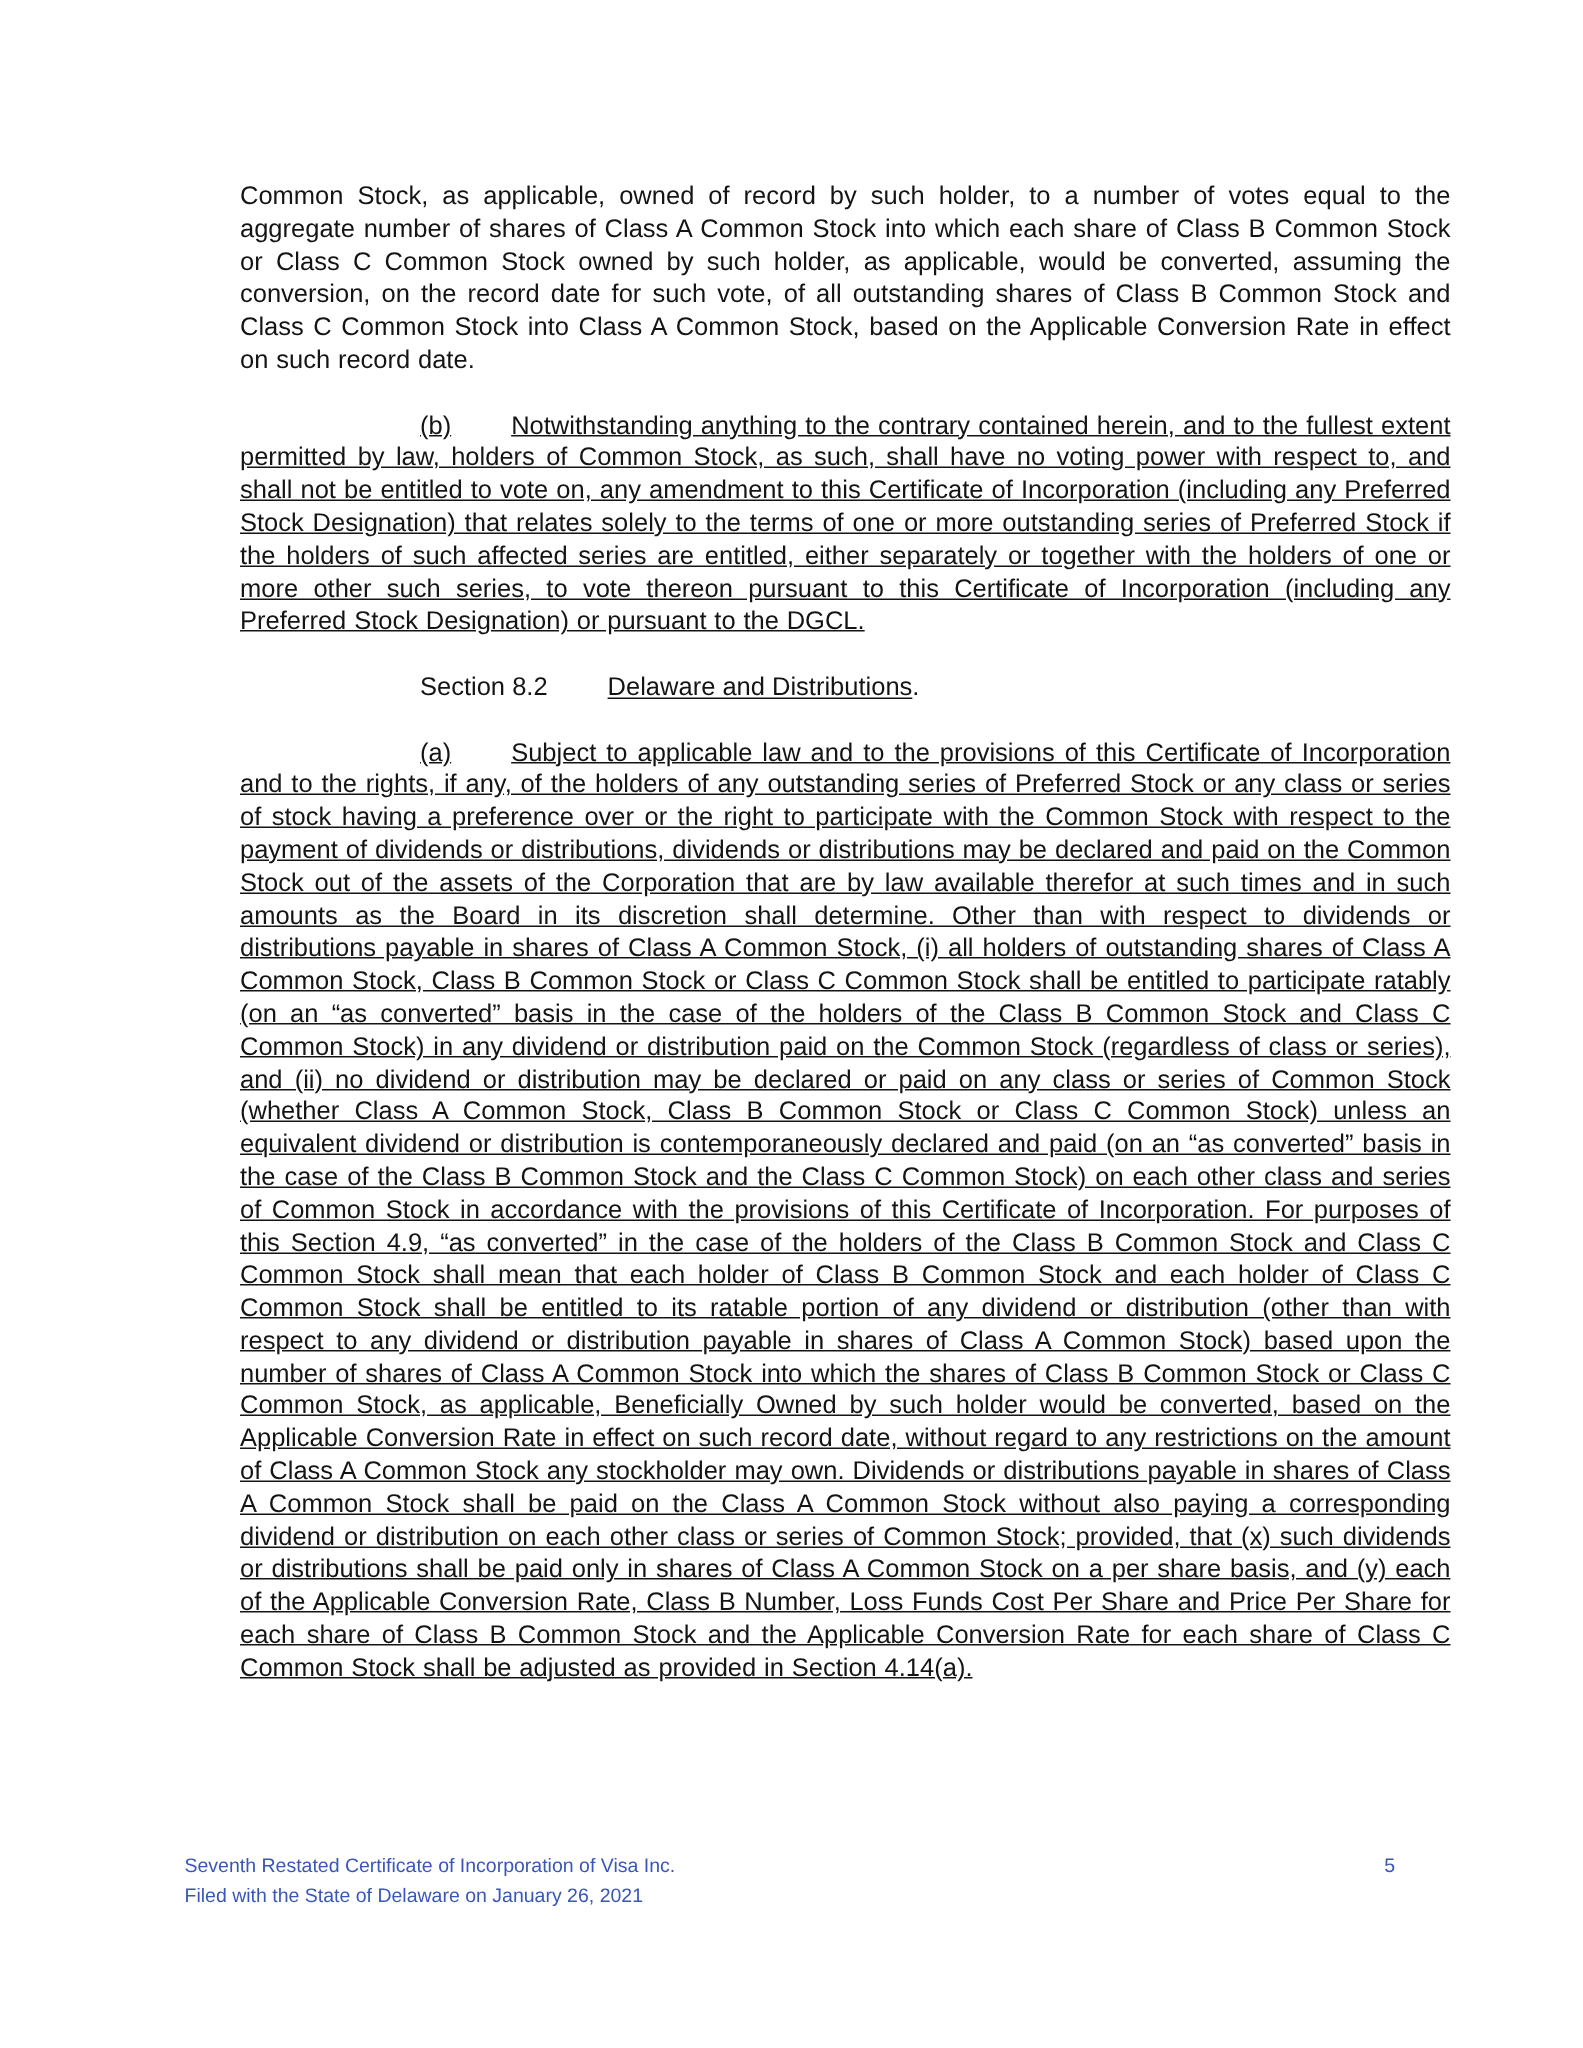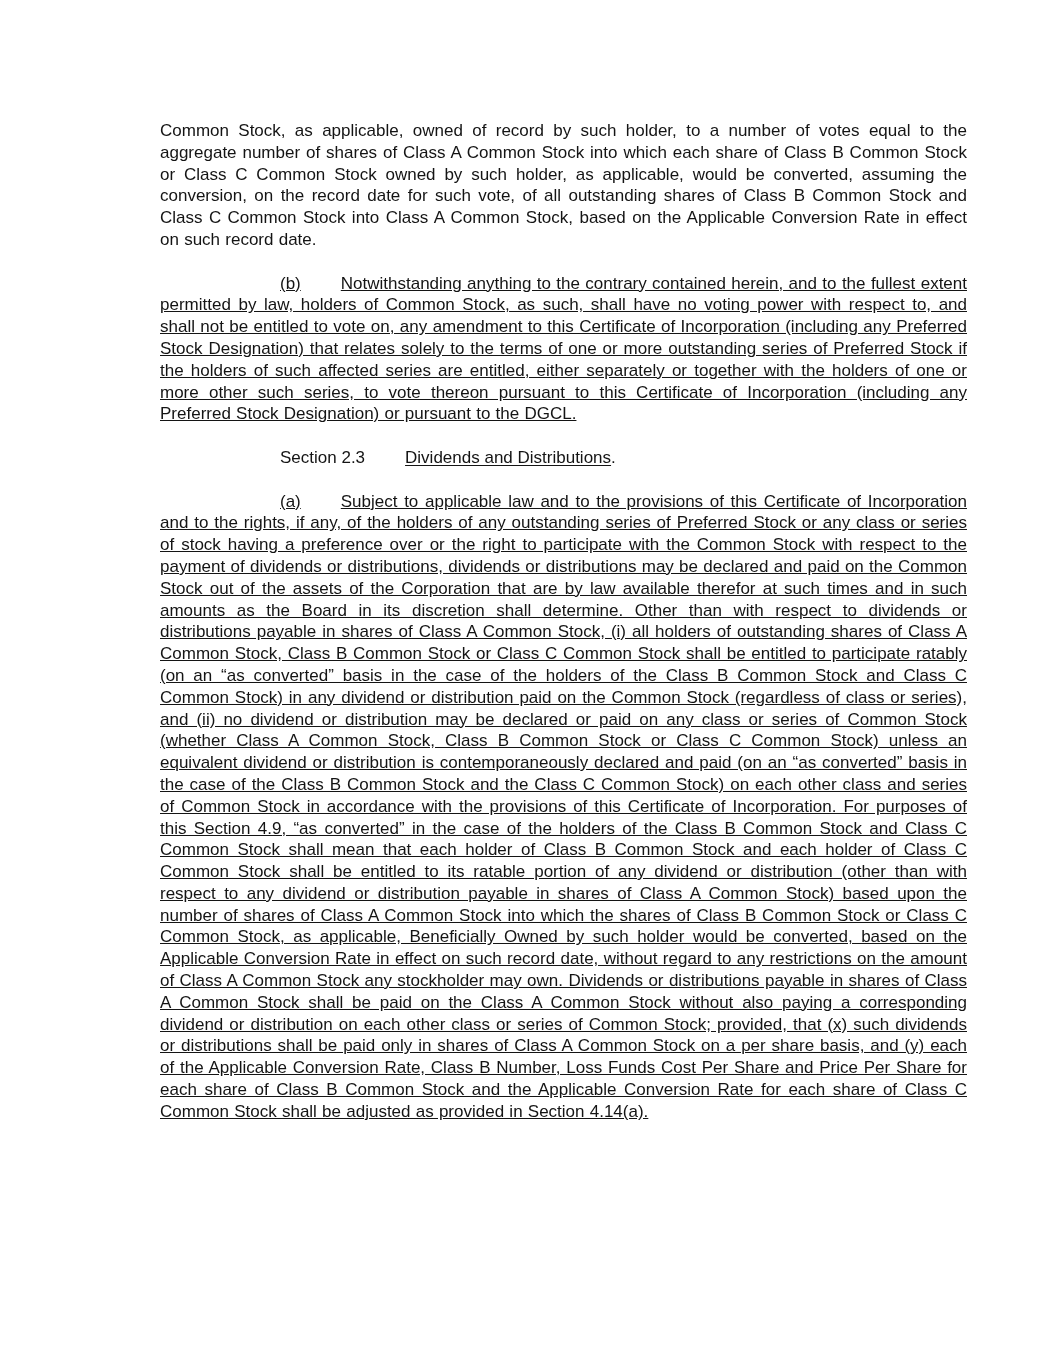"Section 2.3" span { text: 2.3 -> 8.2 }
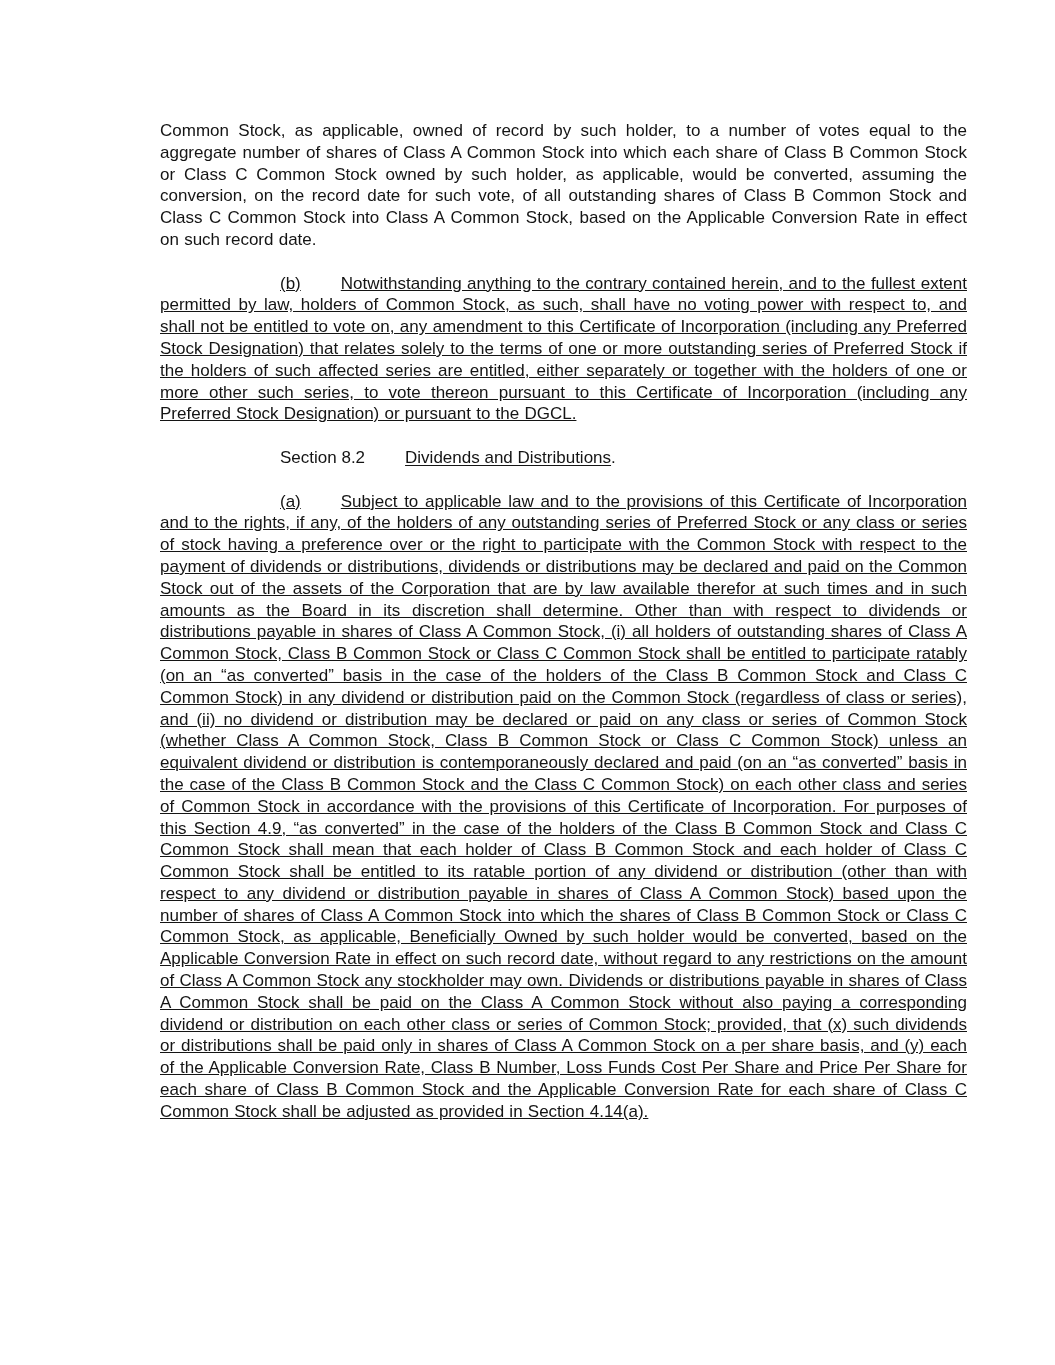"Dividends and Distributions" span.underlined { text: Dividends -> Delaware }
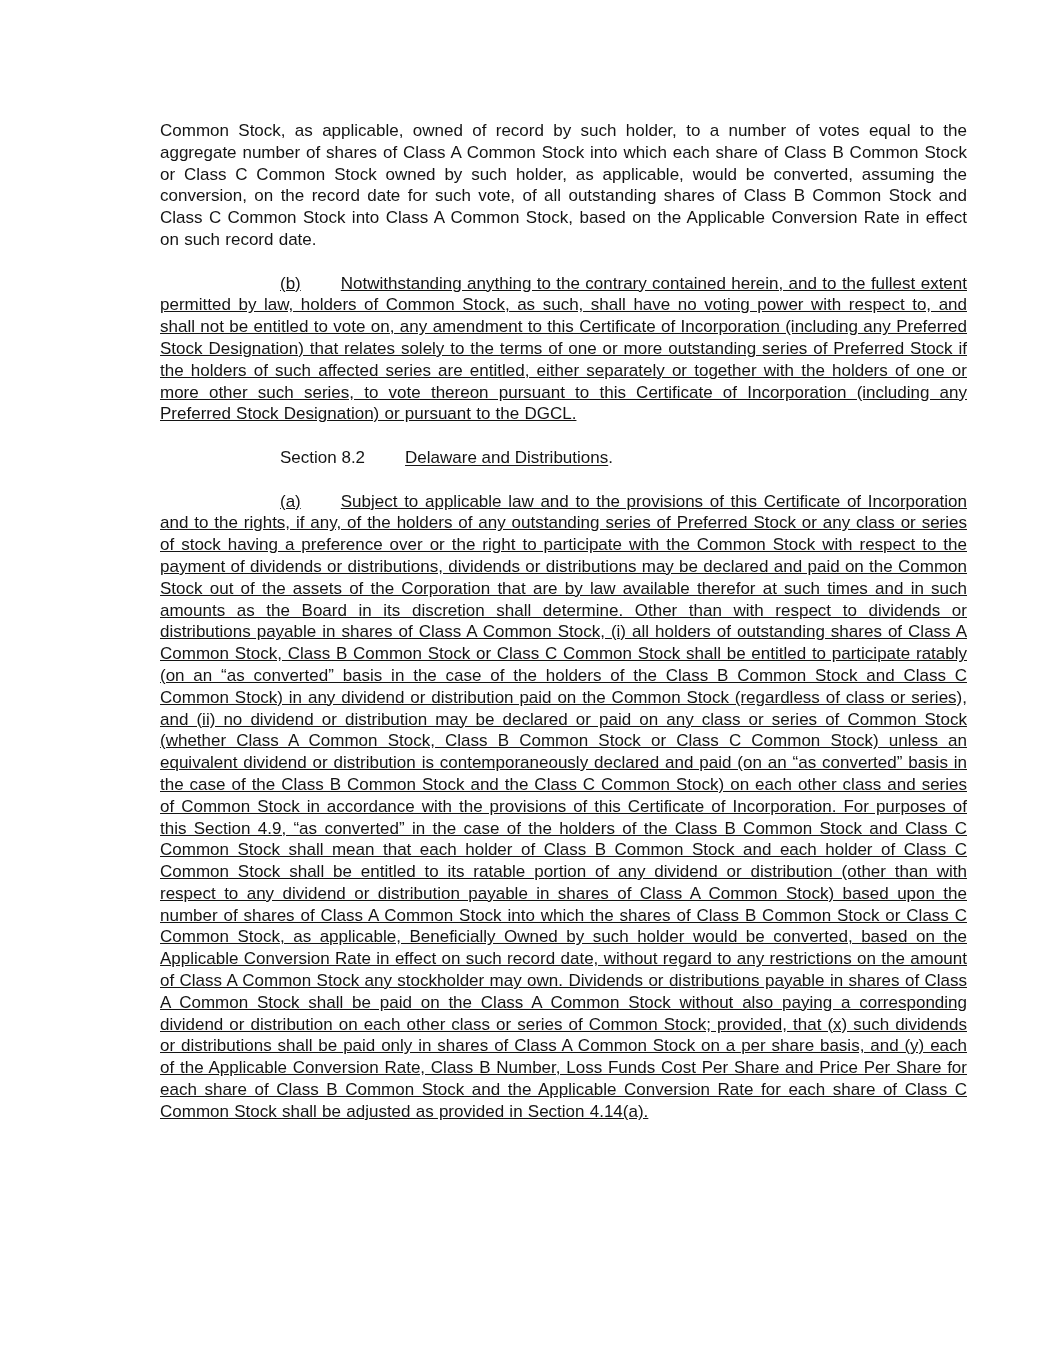"Seventh Restated Certificate of" div.footer { html: none -> <div> <div> <div>Seventh Restated Certificate of Incorporation of Visa Inc.</div> <div>Filed with the State of Delaware on January 26, 2021</div> </div> <div>5</div> </div> }
